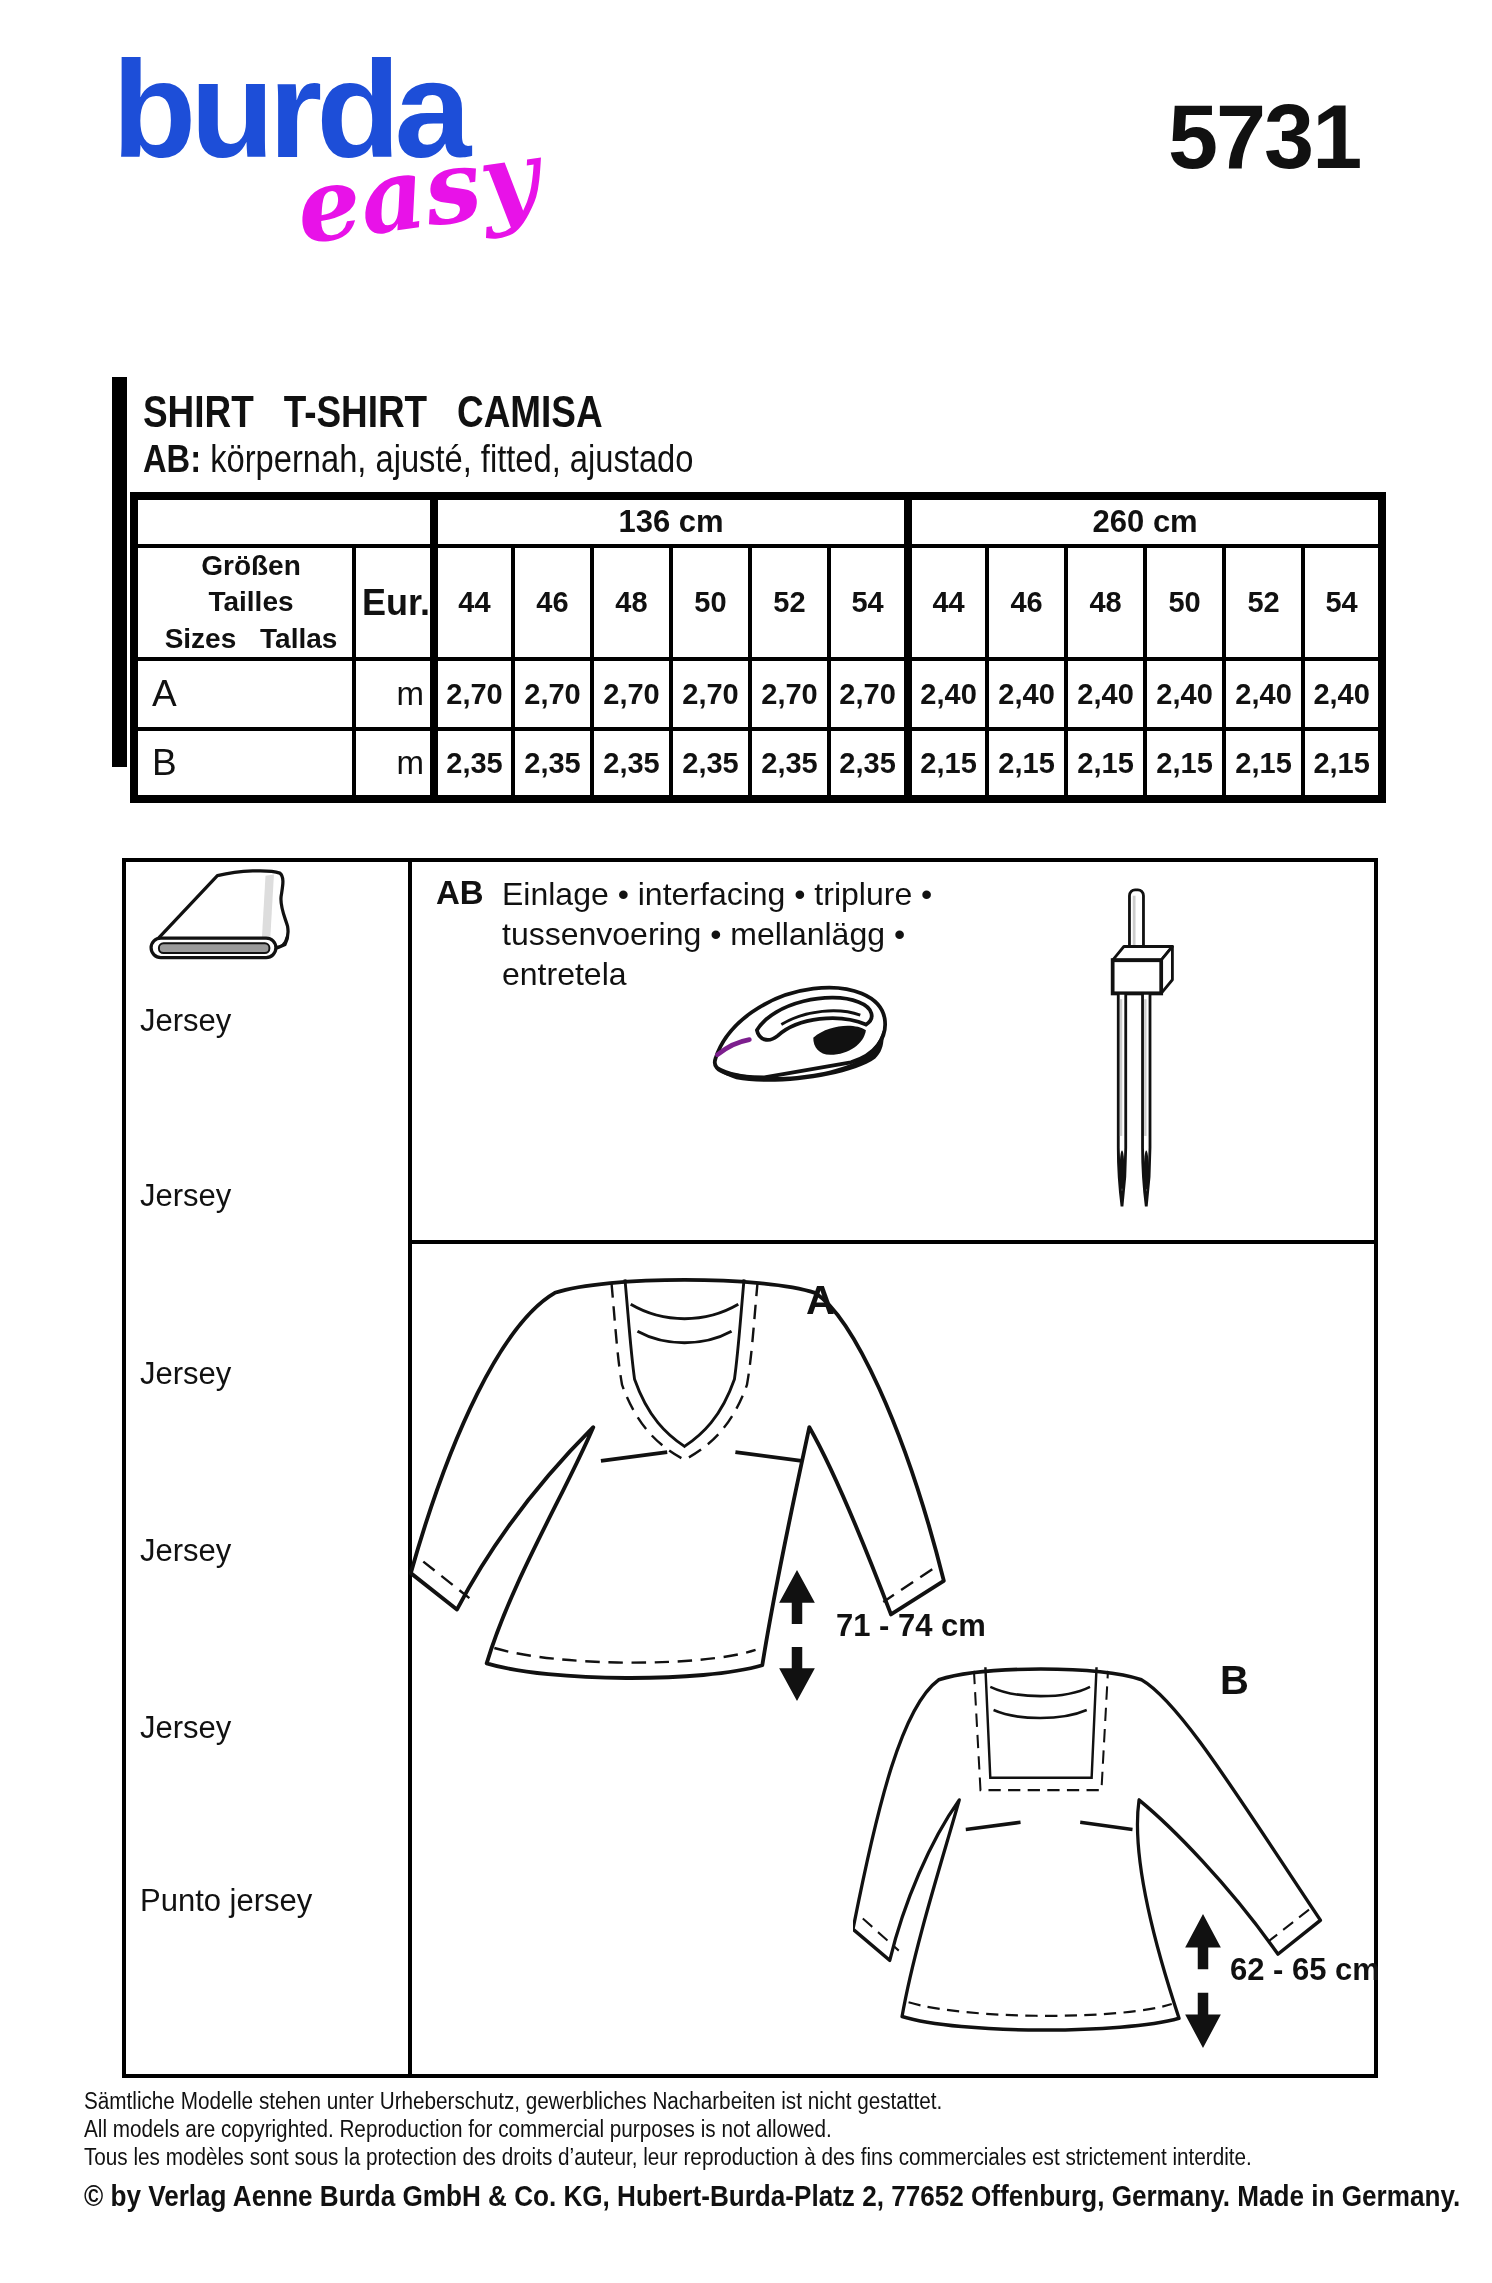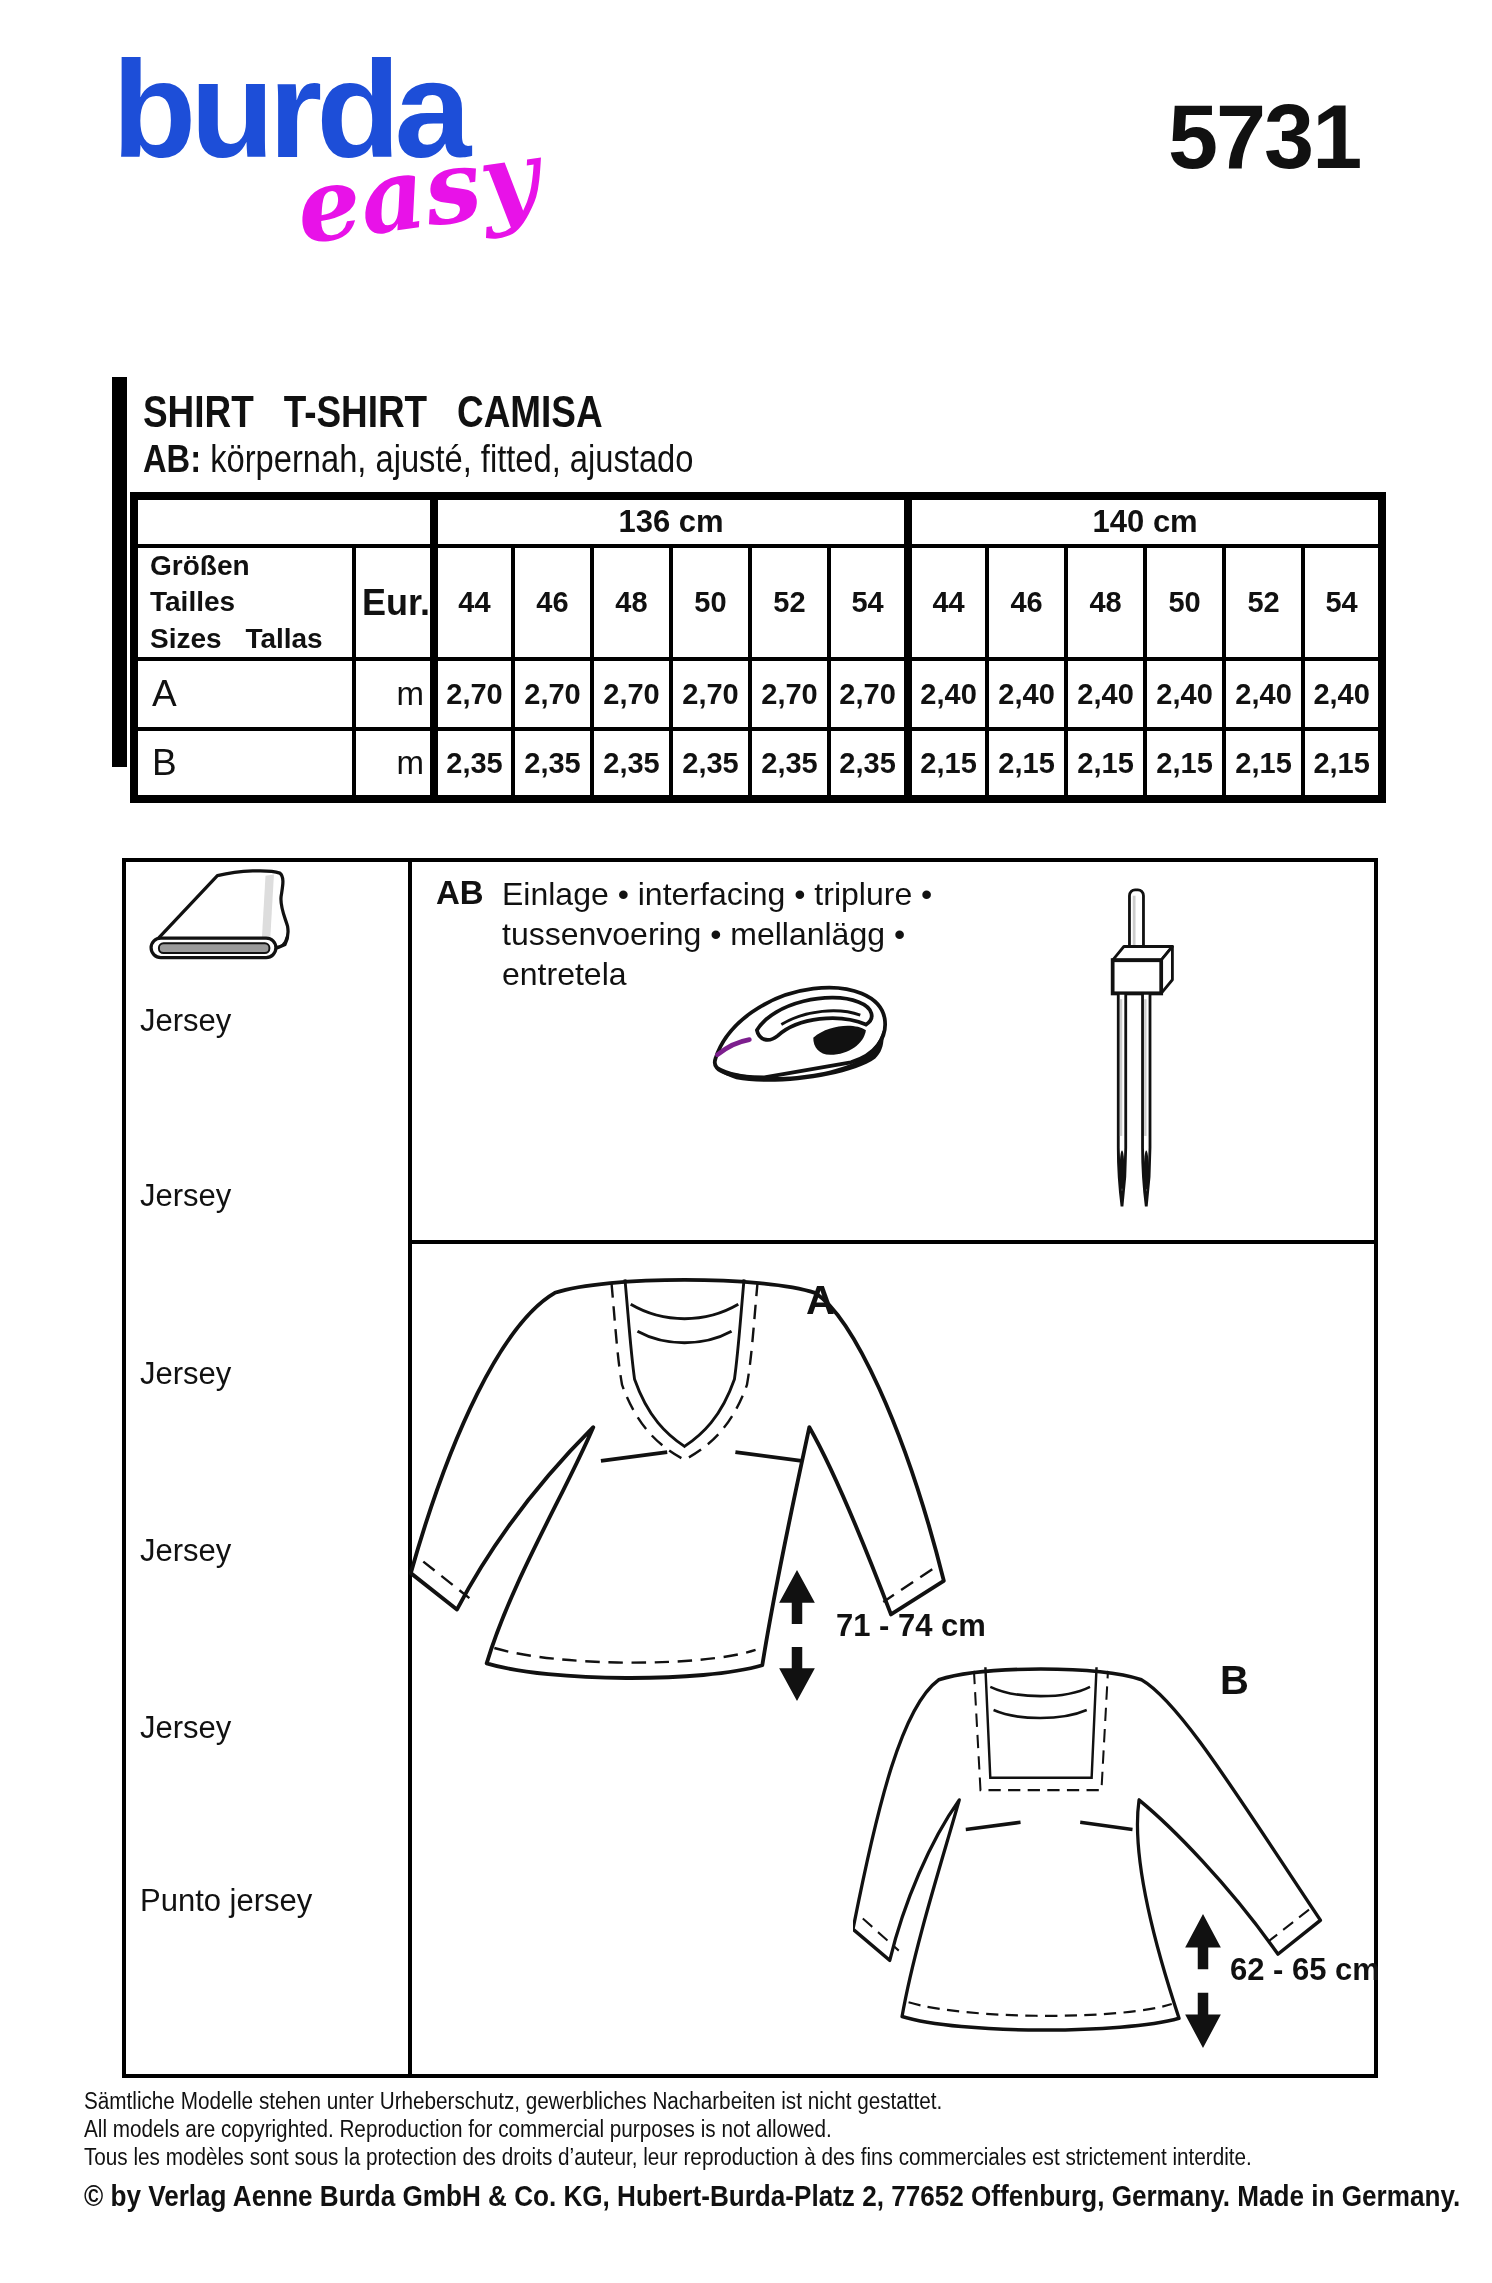"140 cm" td.sep-l { text: 140 -> 260 }
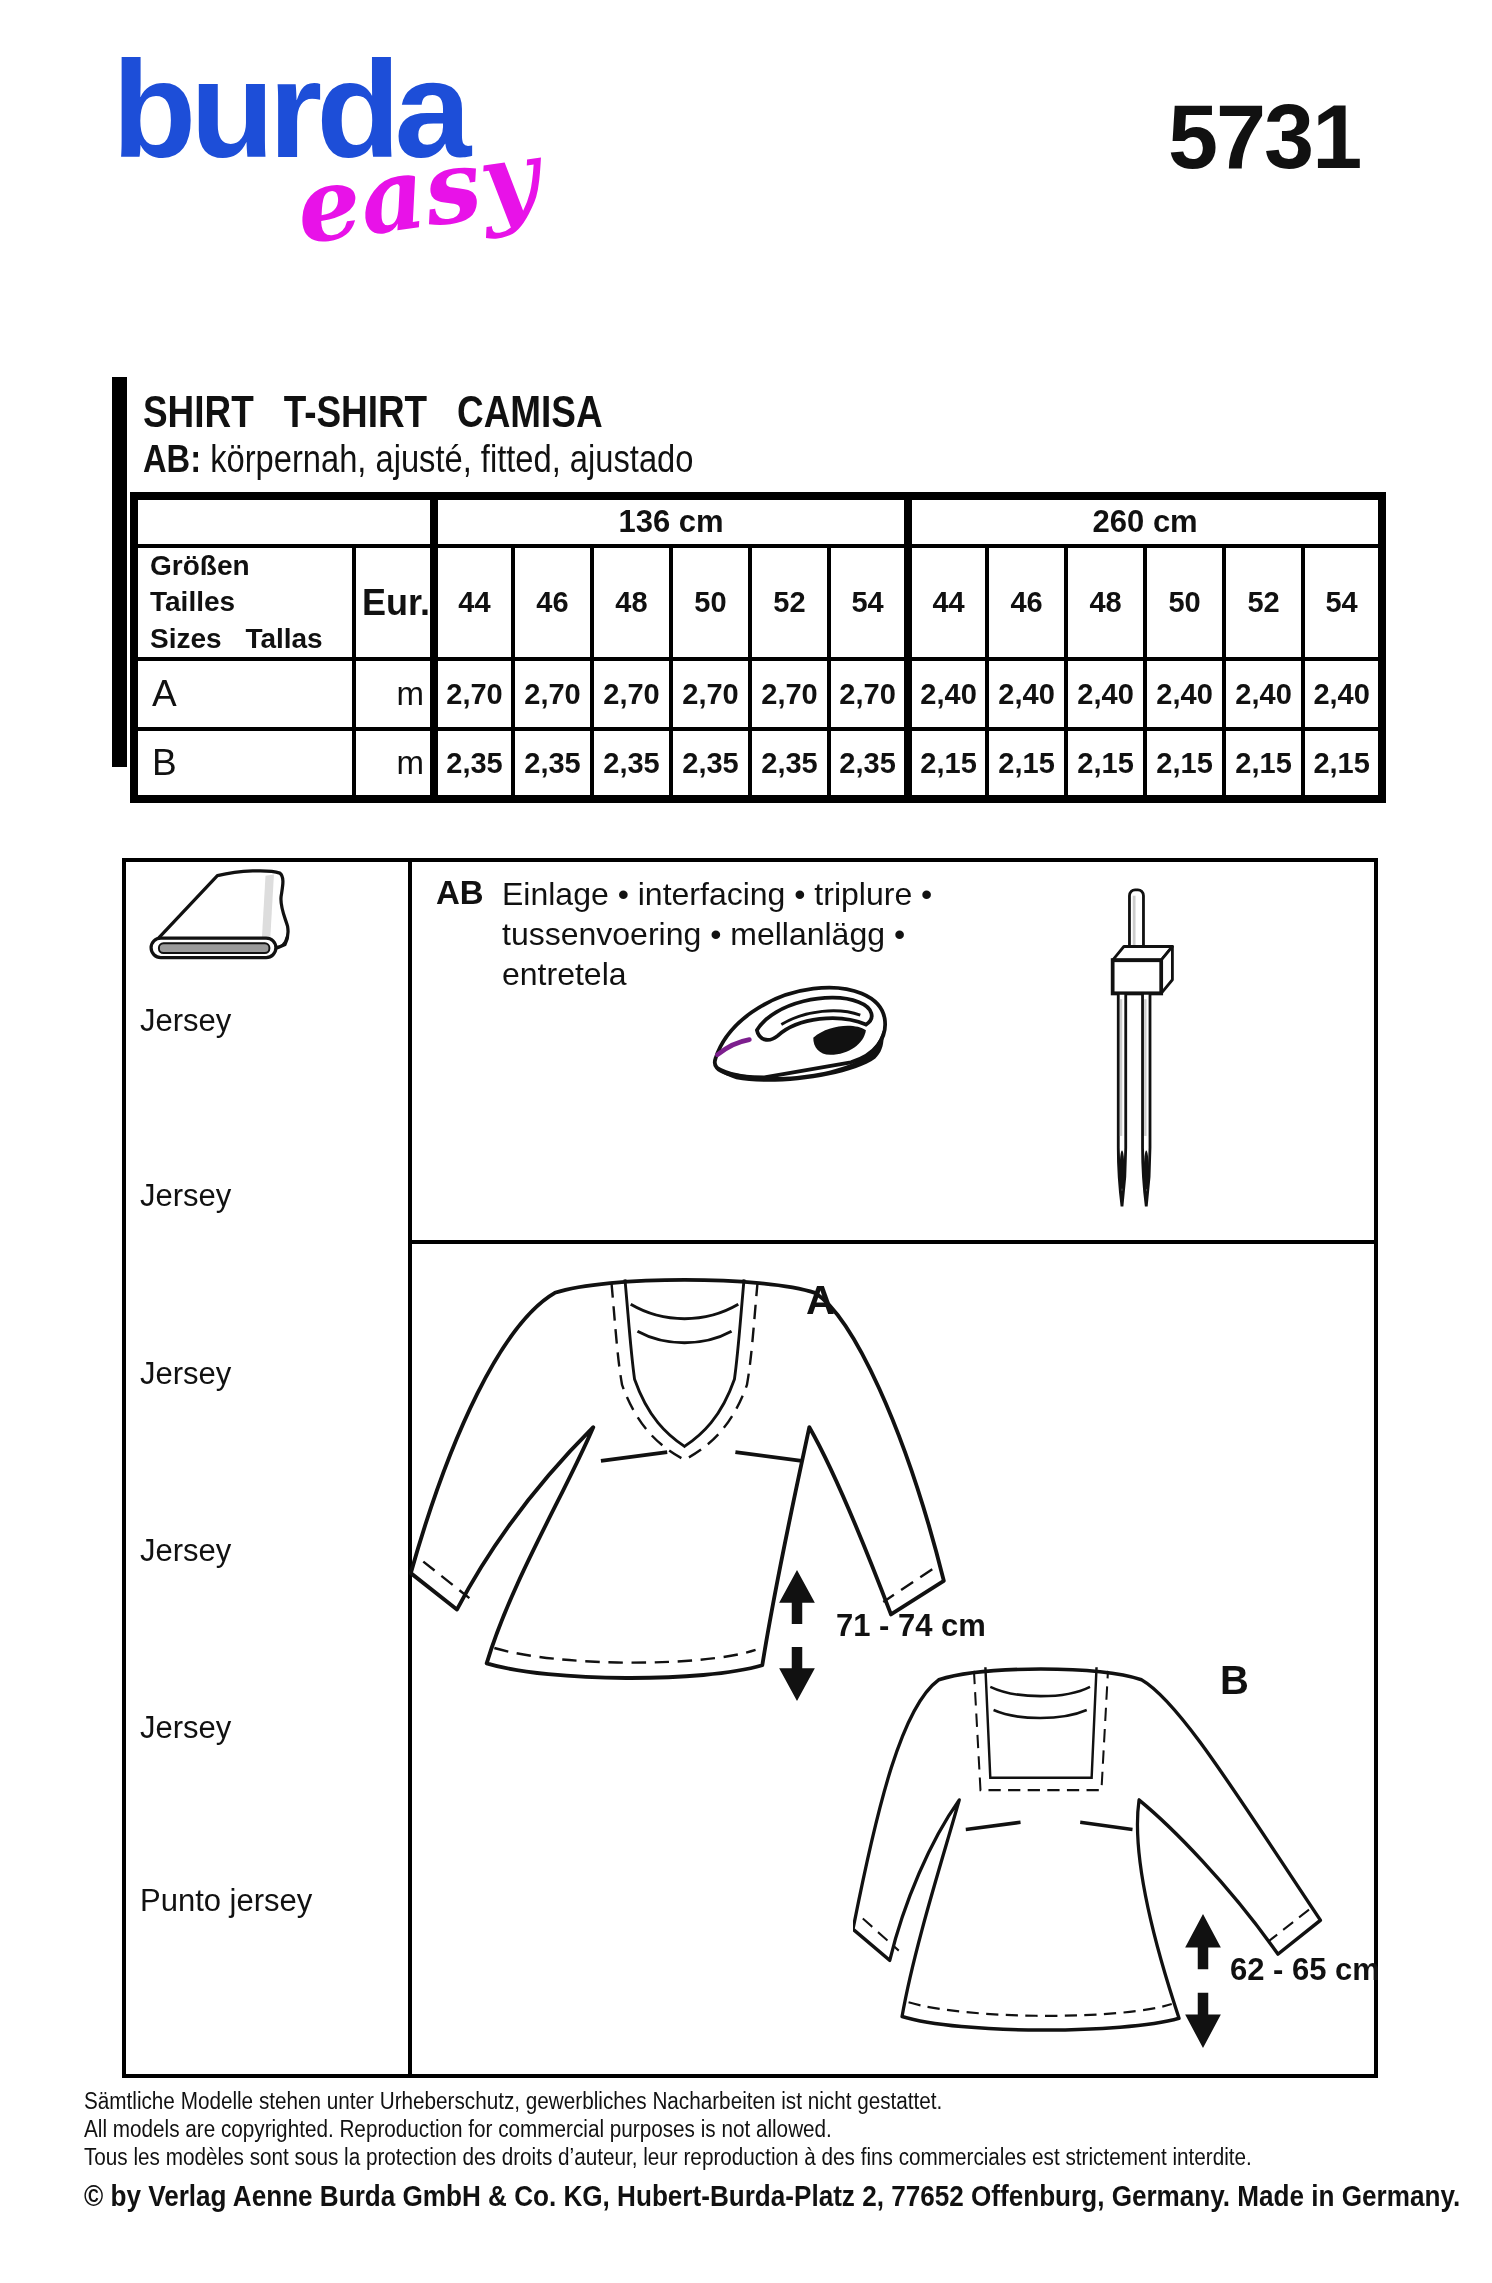"Größen Tailles" td.c-label { text-align: left -> center }
